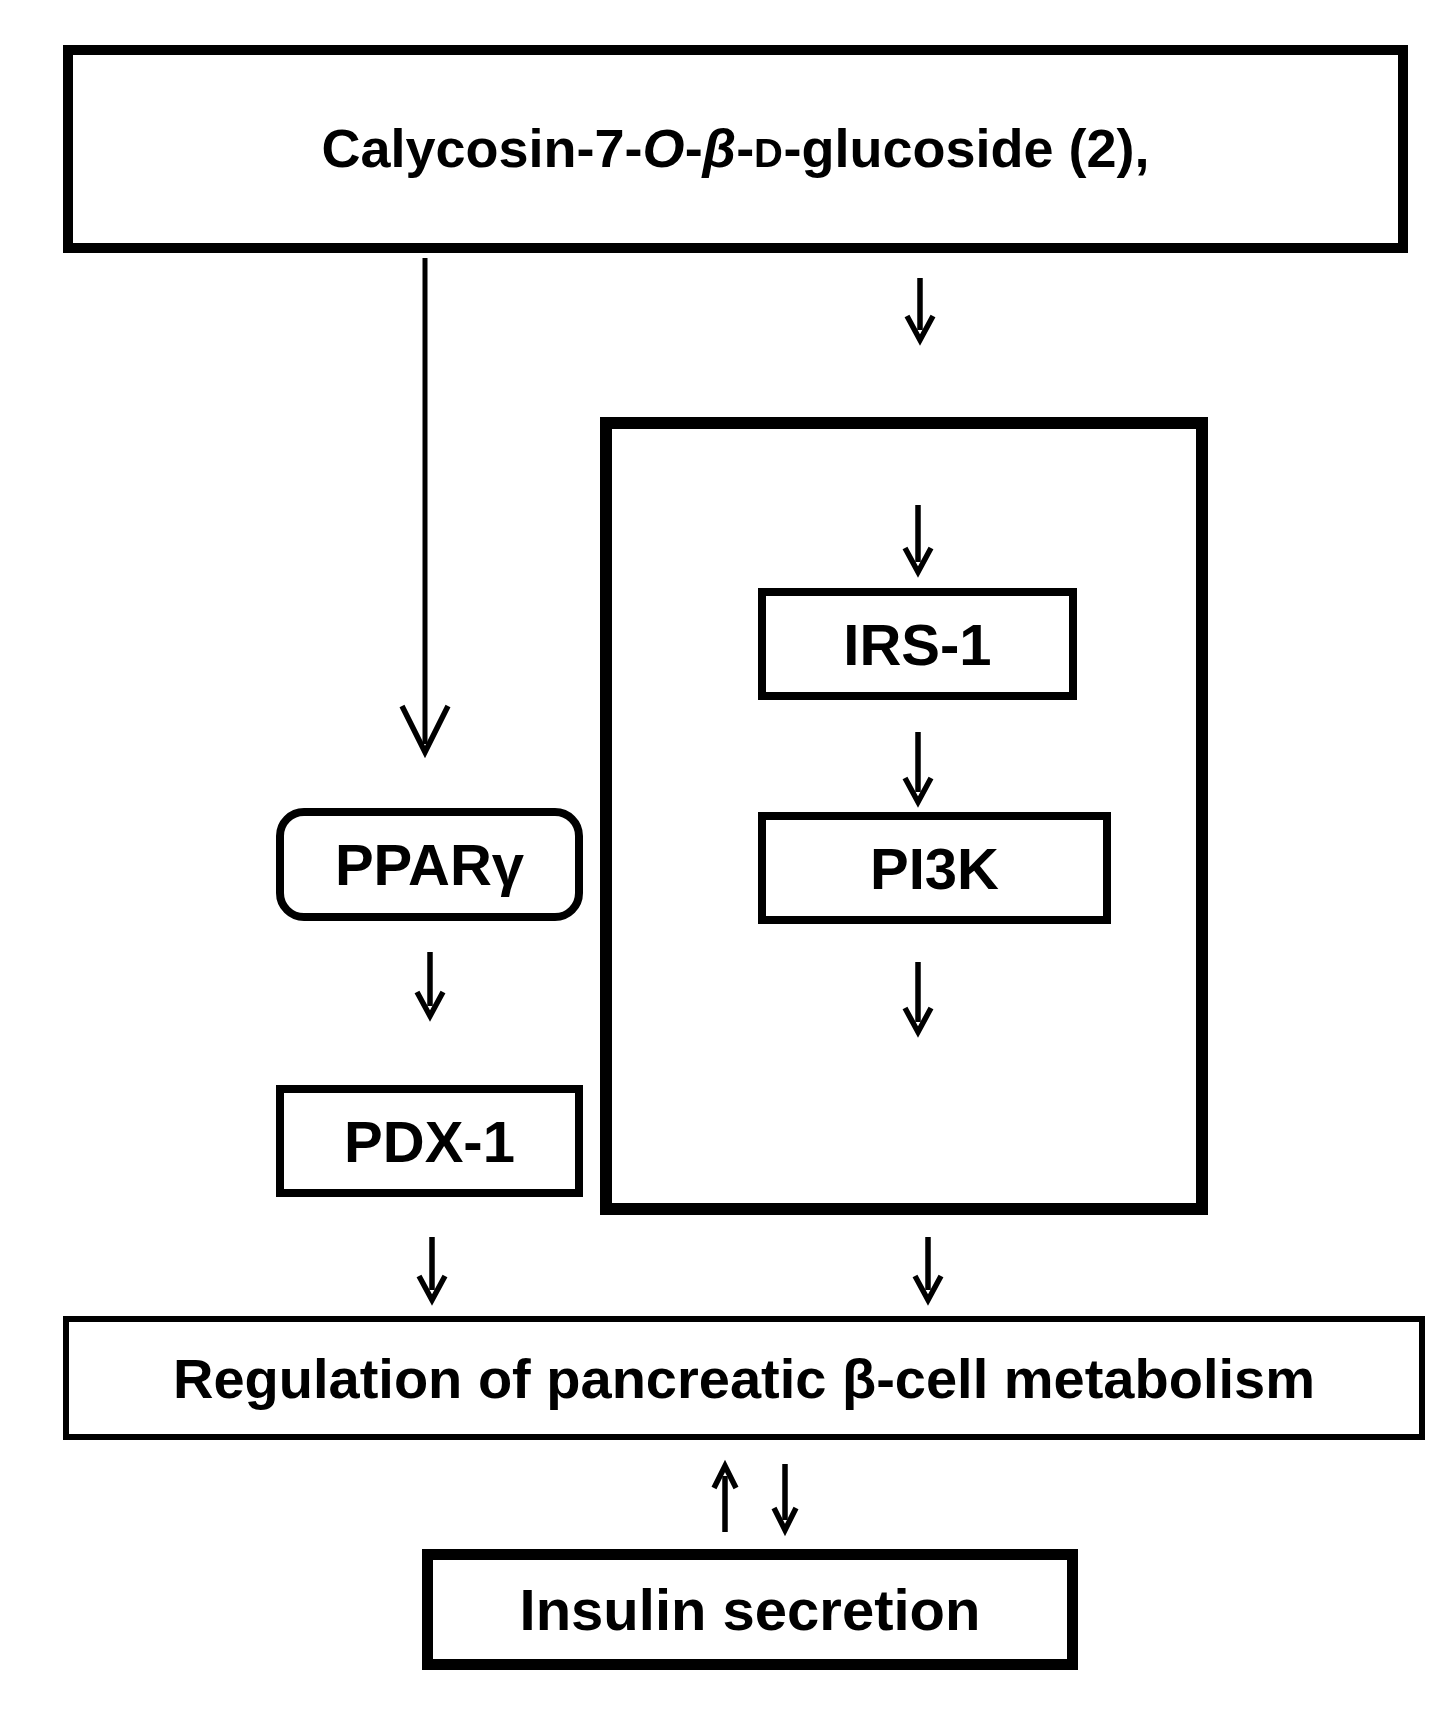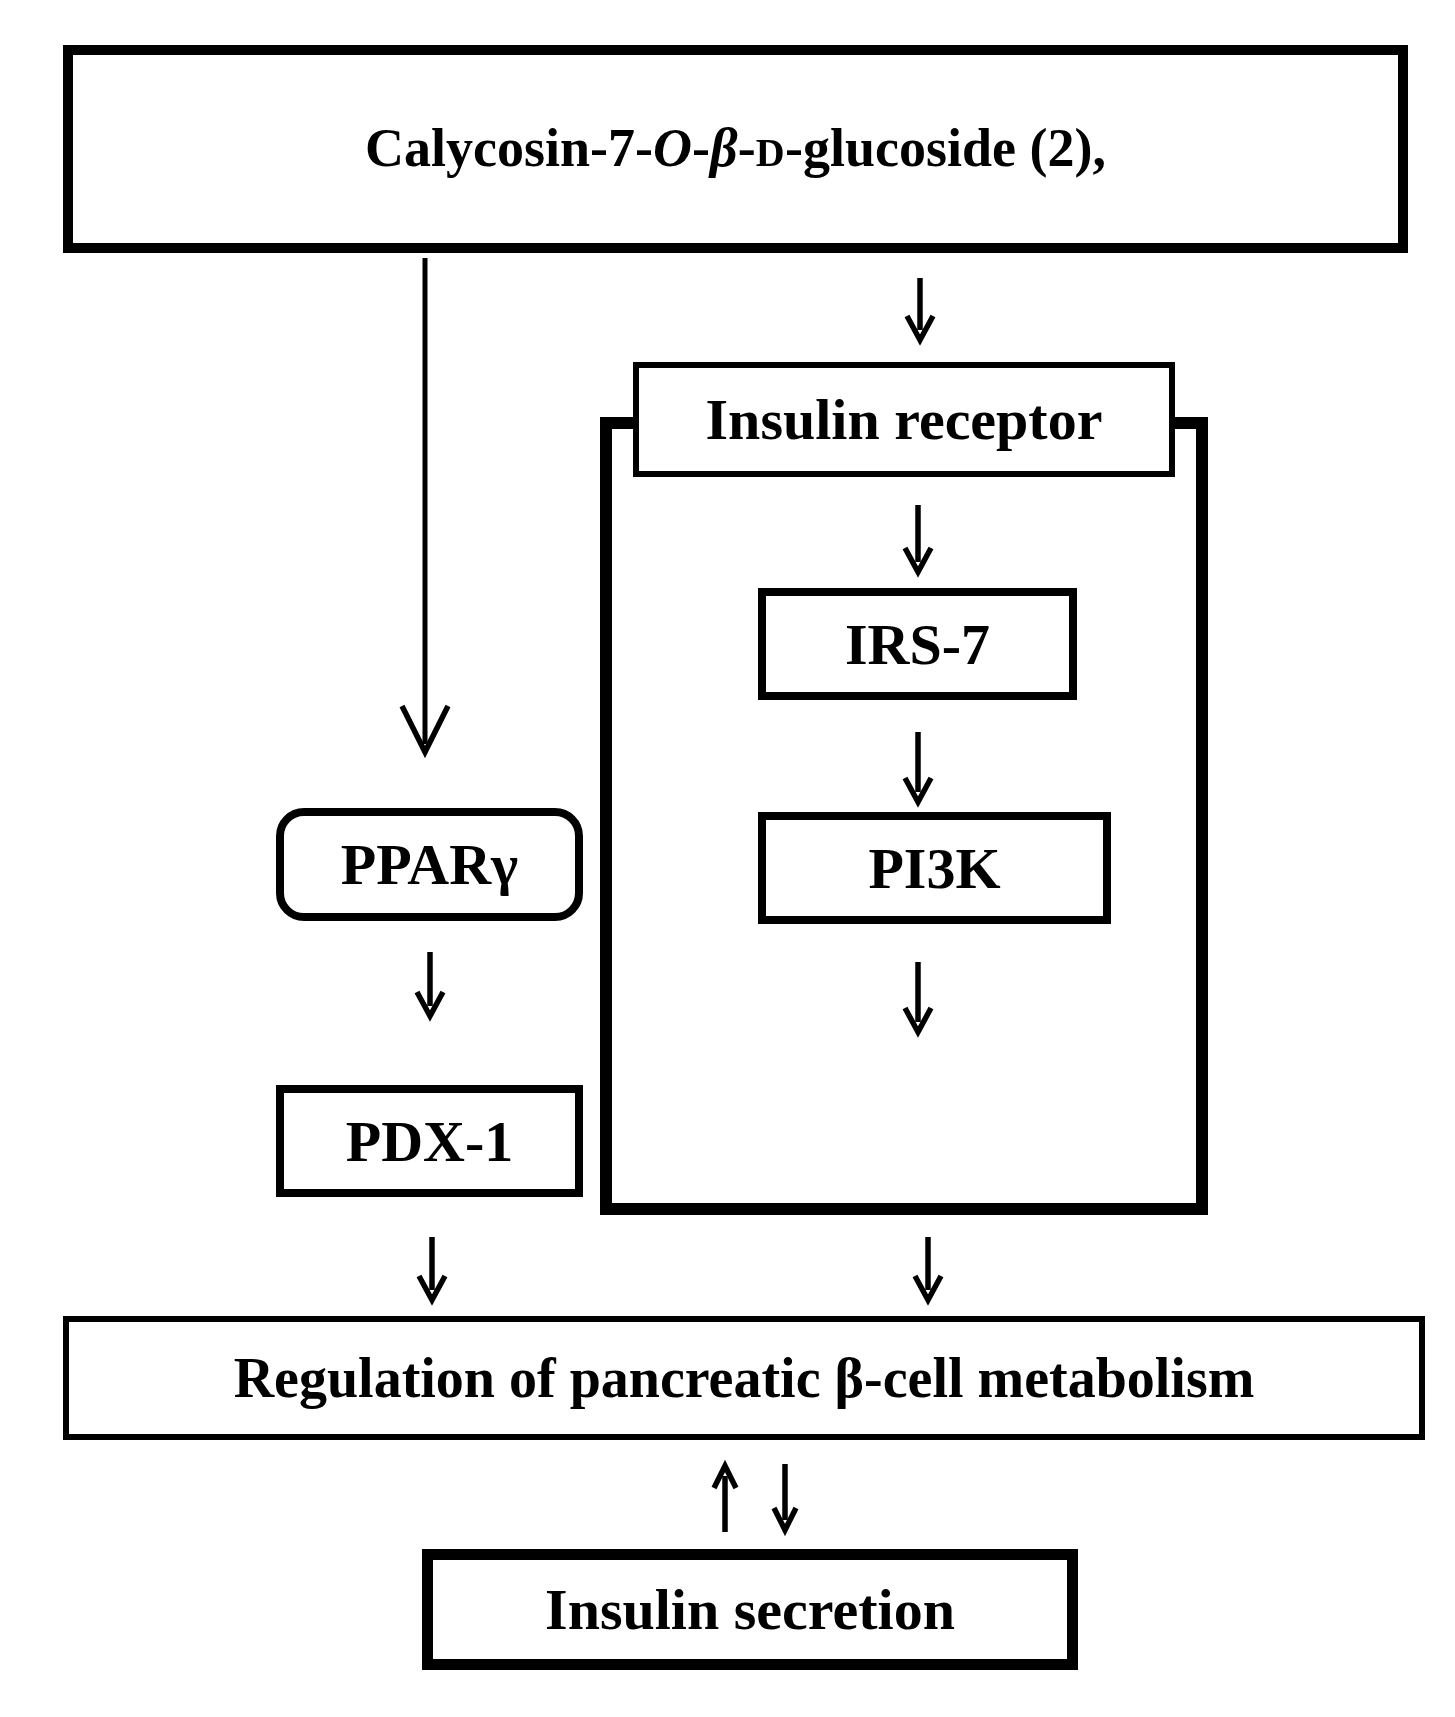"Calycosin-7-O-β-D-glucoside (2)," .box { font-family: Liberation Serif, serif -> none }
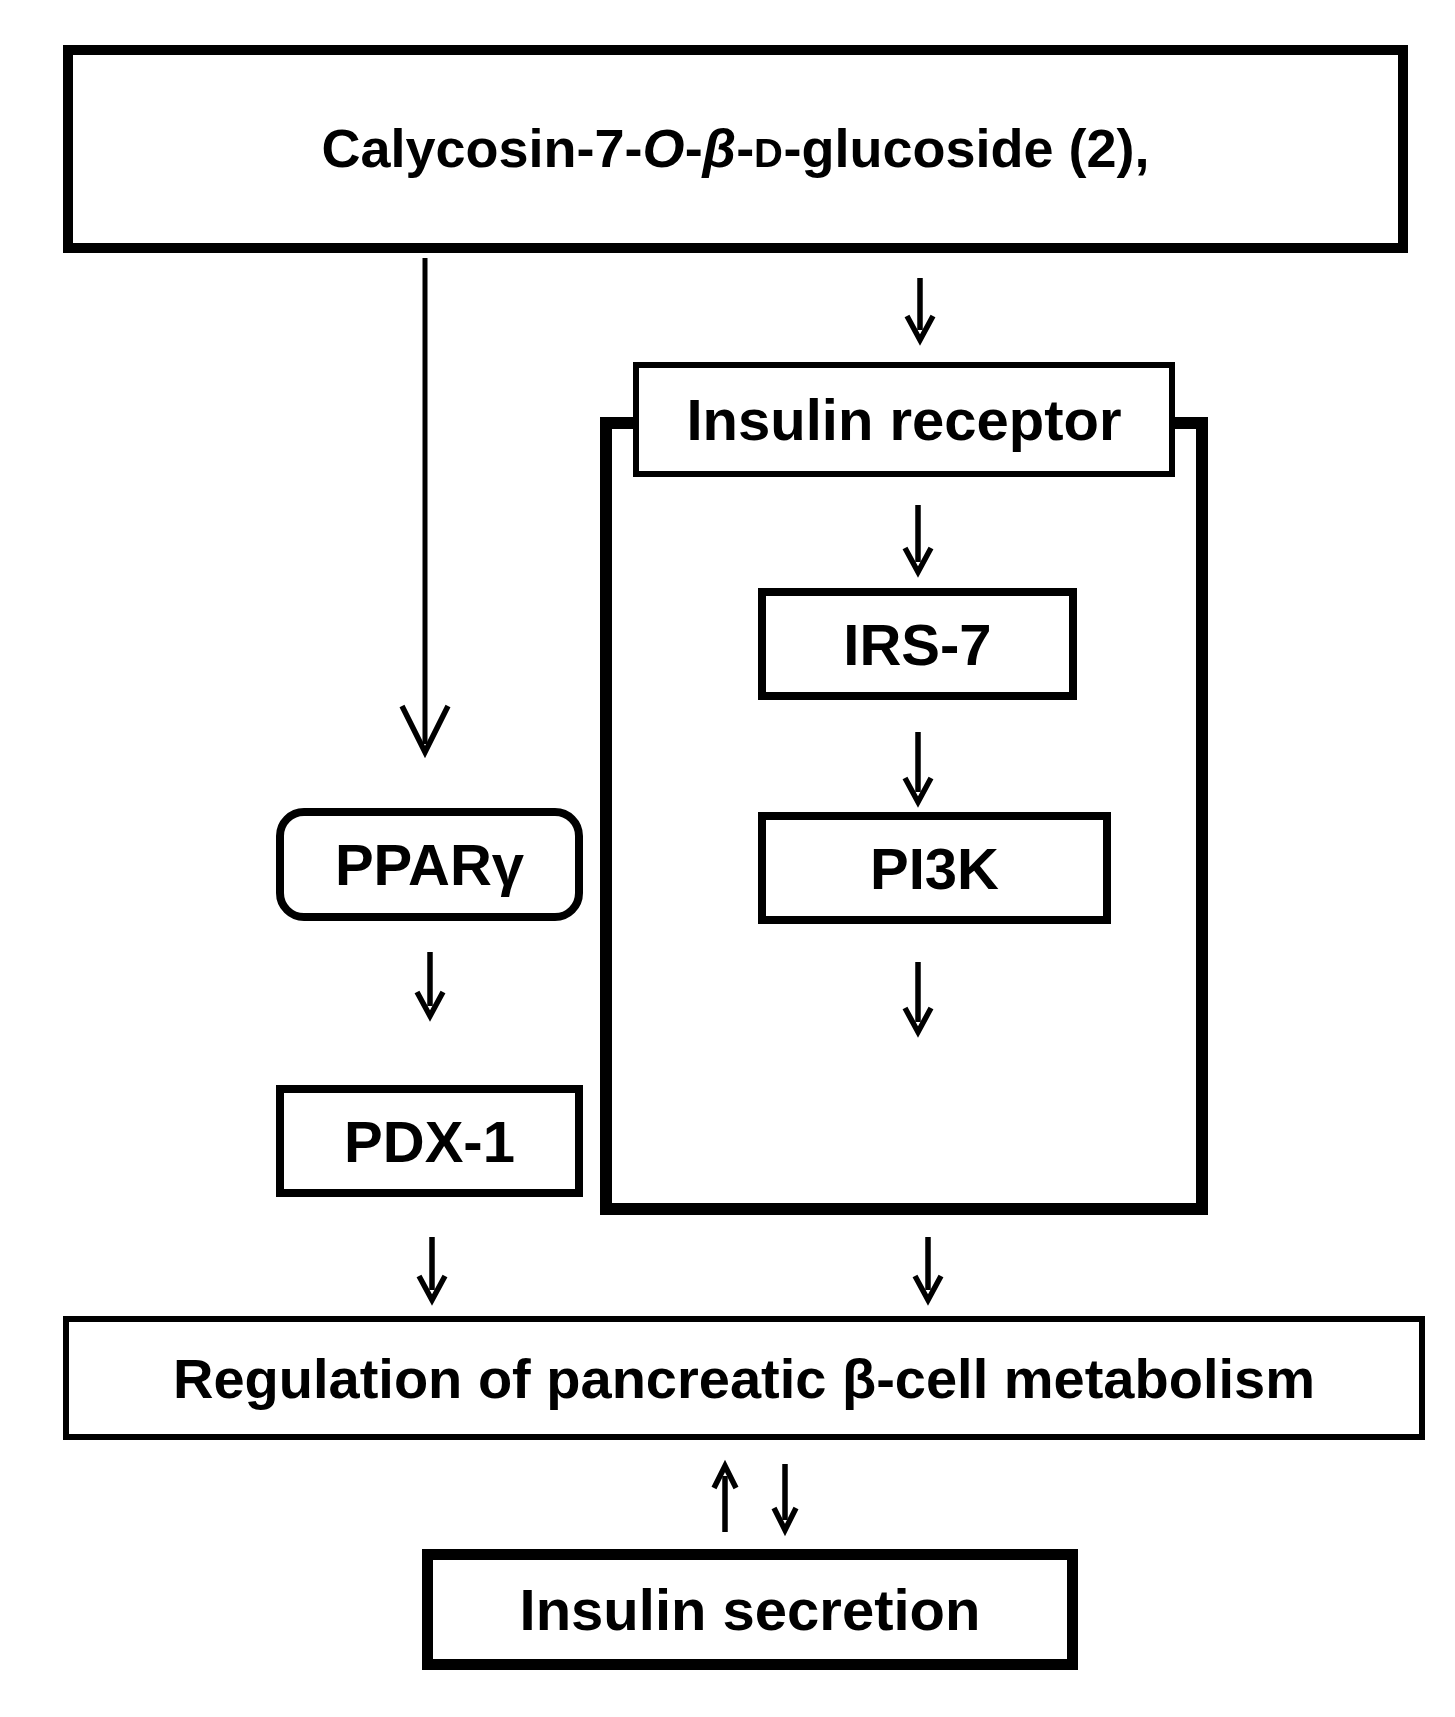"Insulin receptor" div.box { html: <div> <span>Insulin receptor</span> </div> -> none }
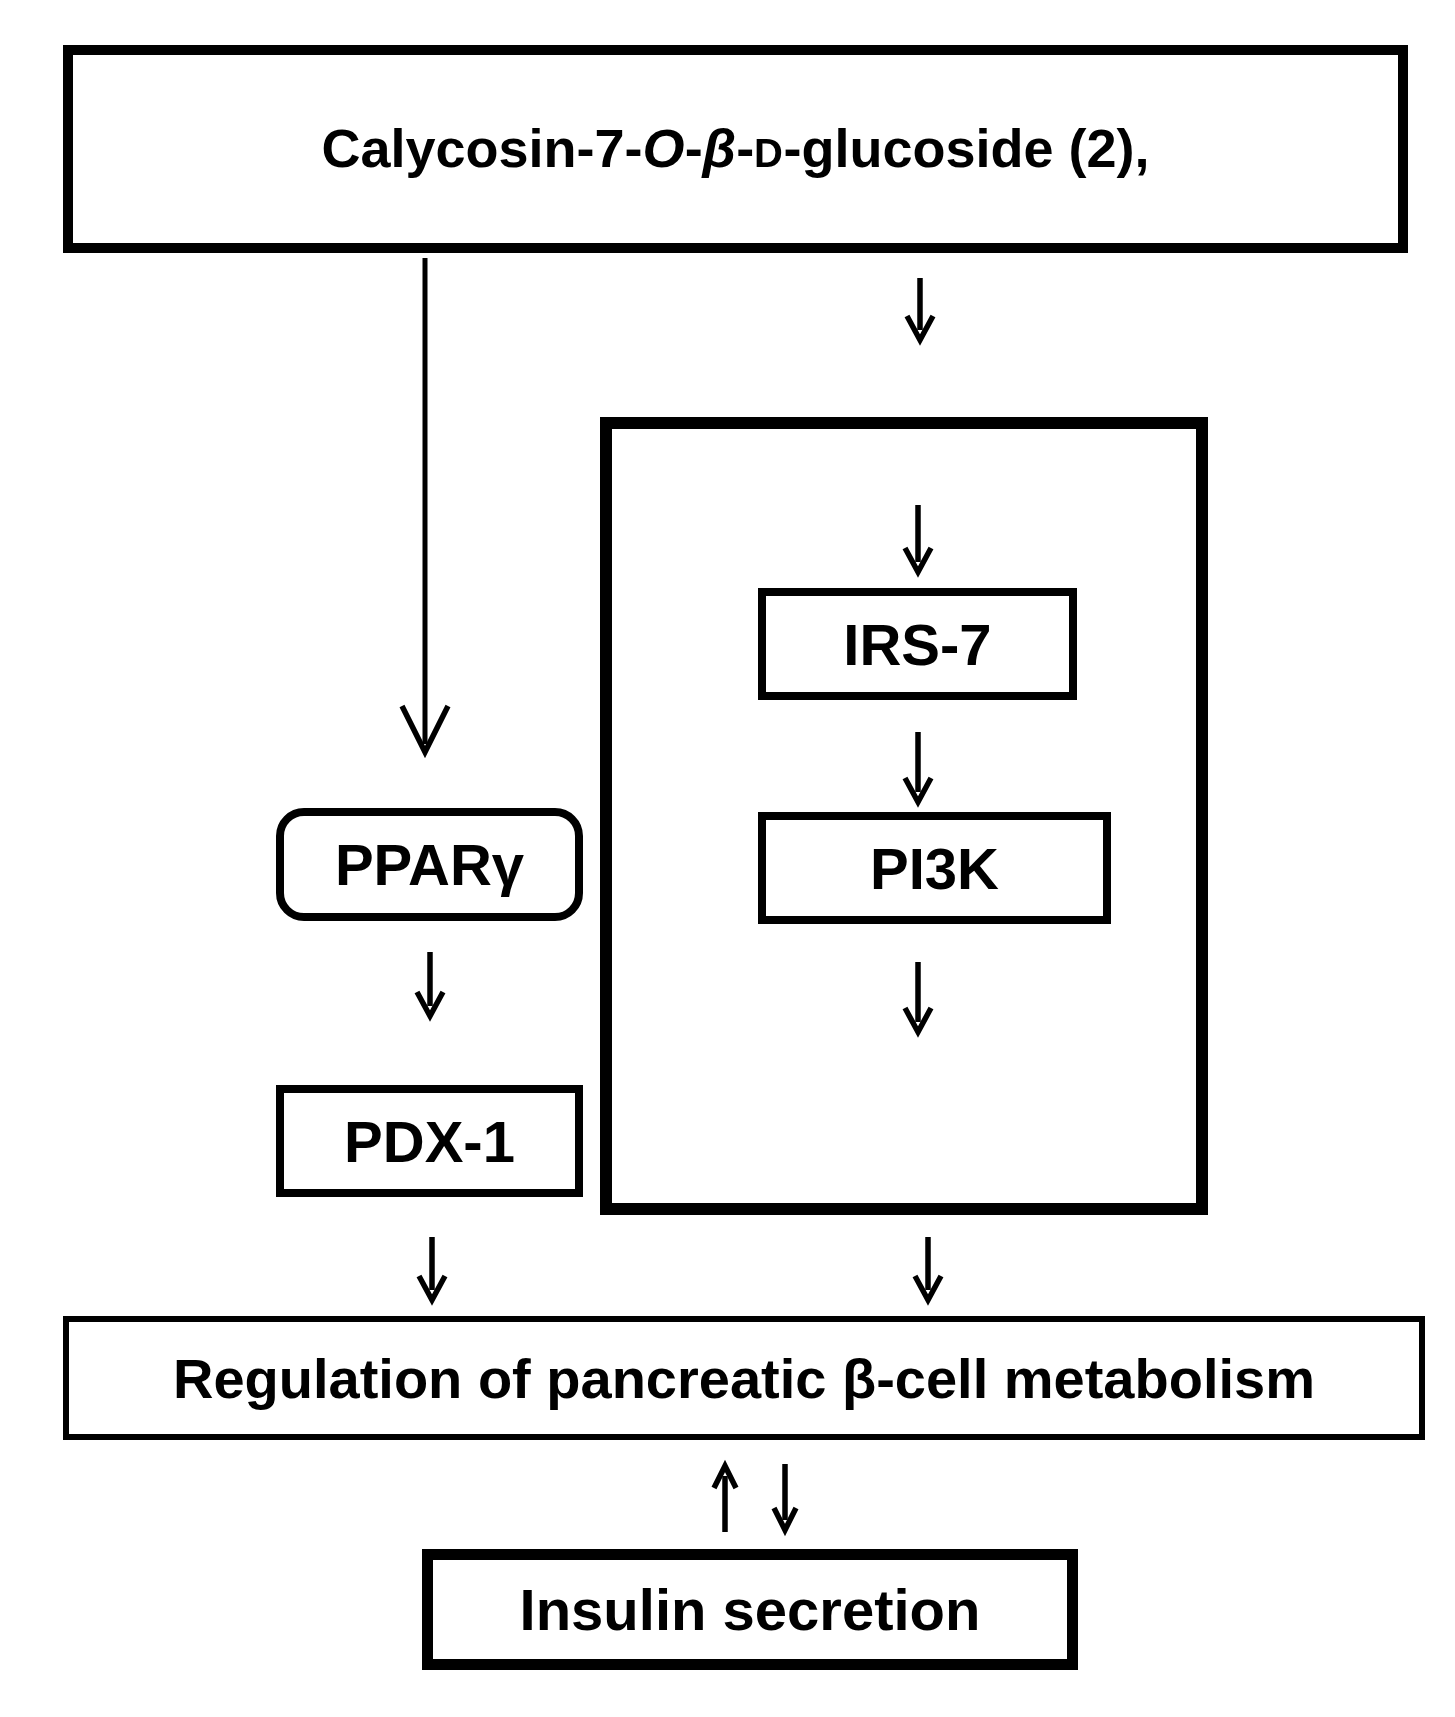"IRS-7" span { text: IRS-7 -> IRS-1 }
